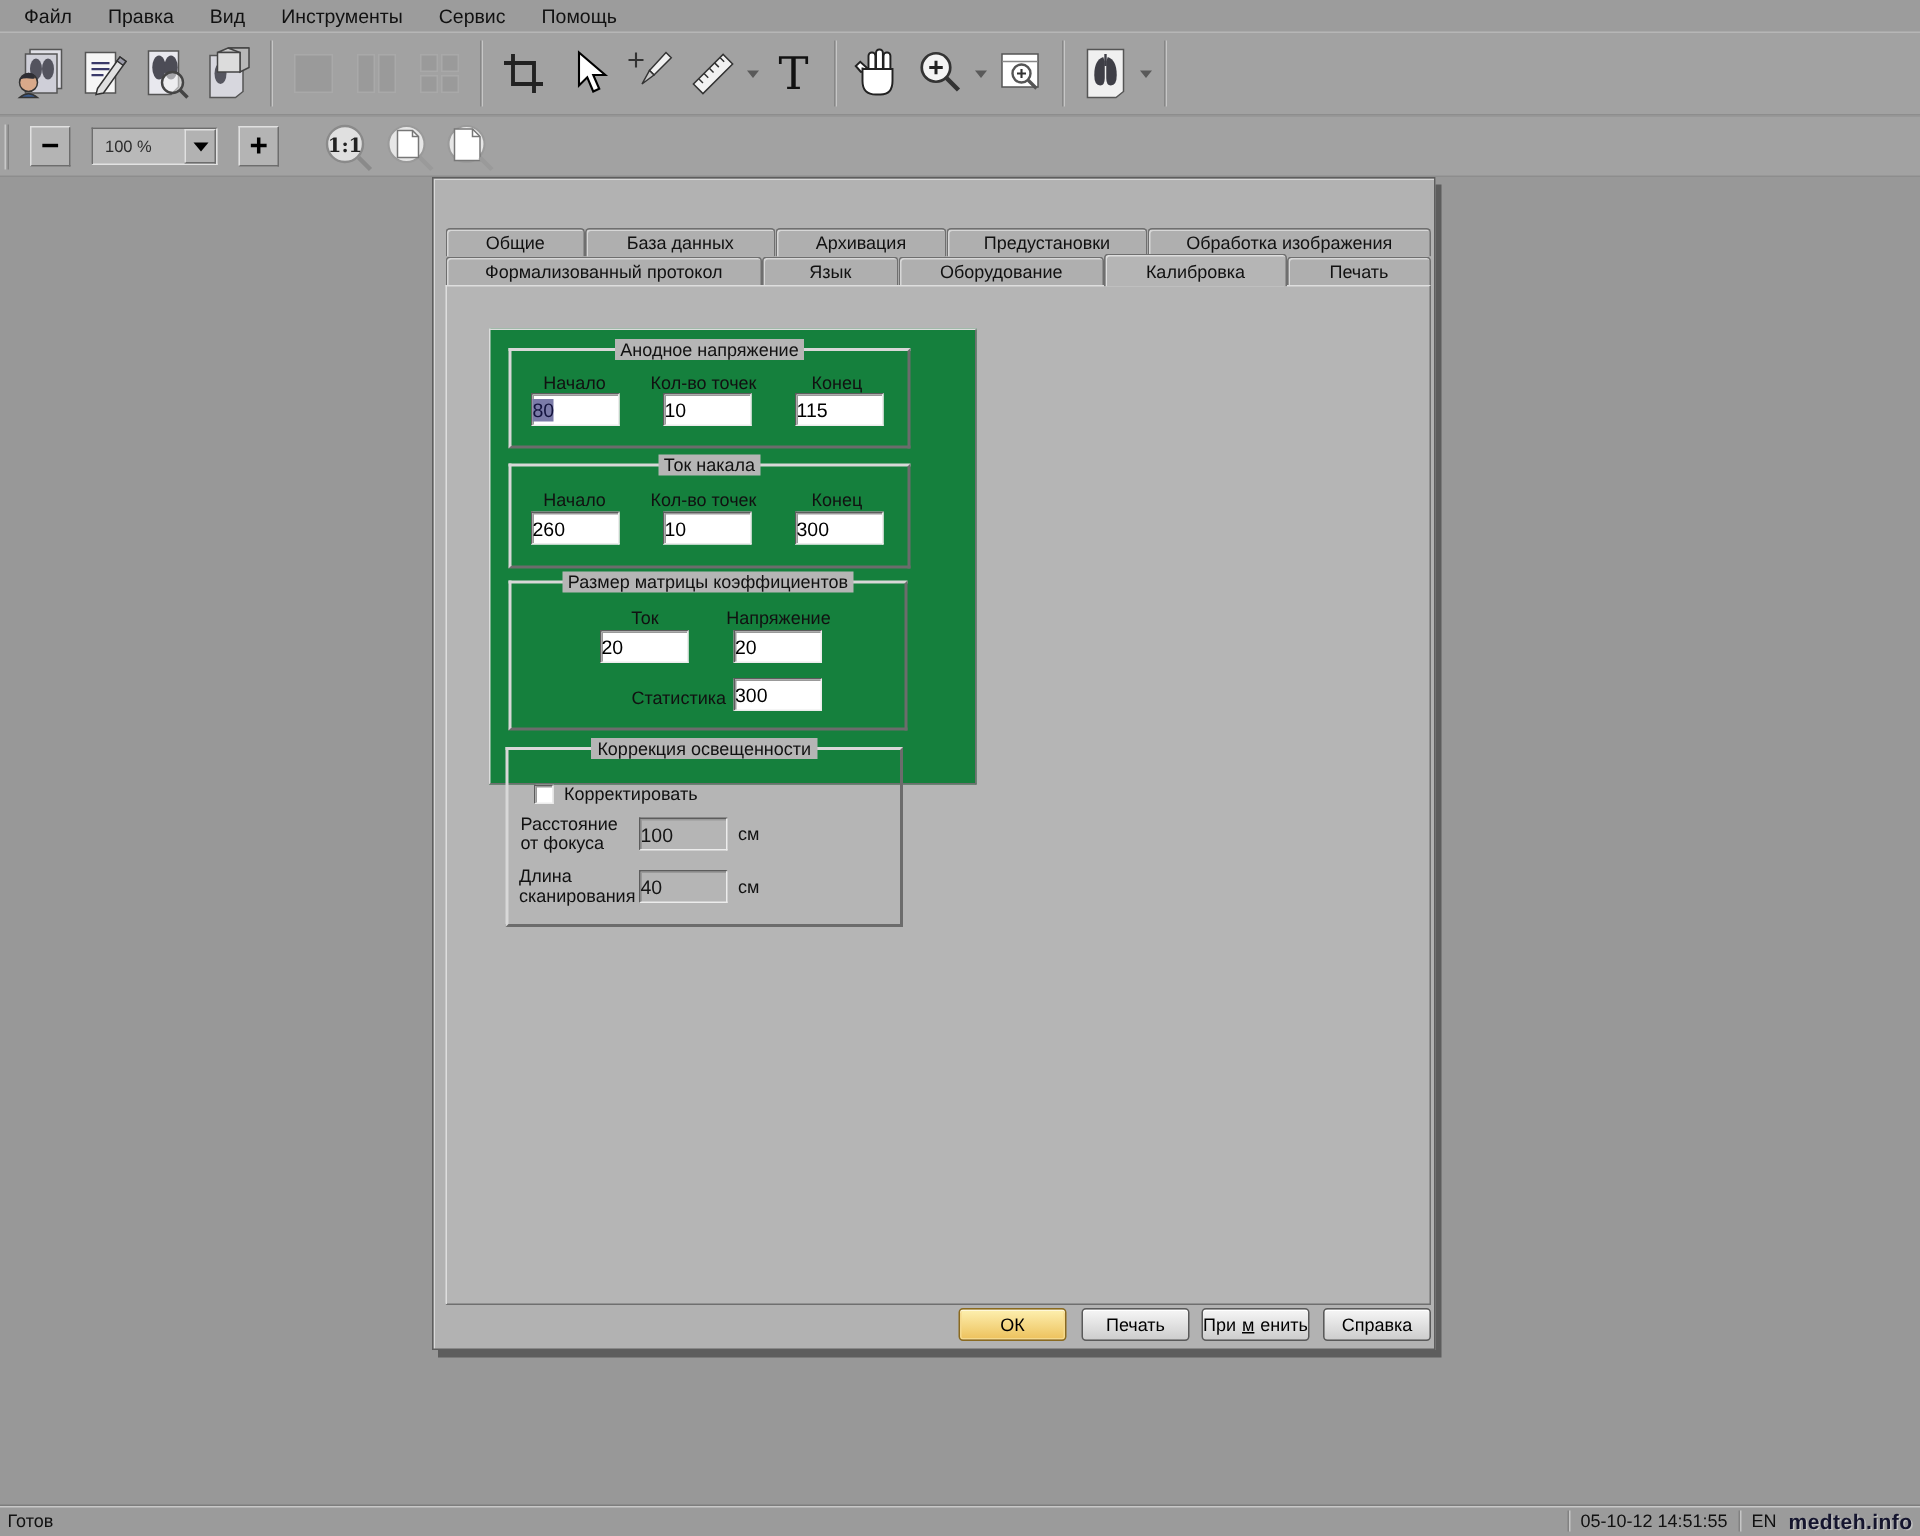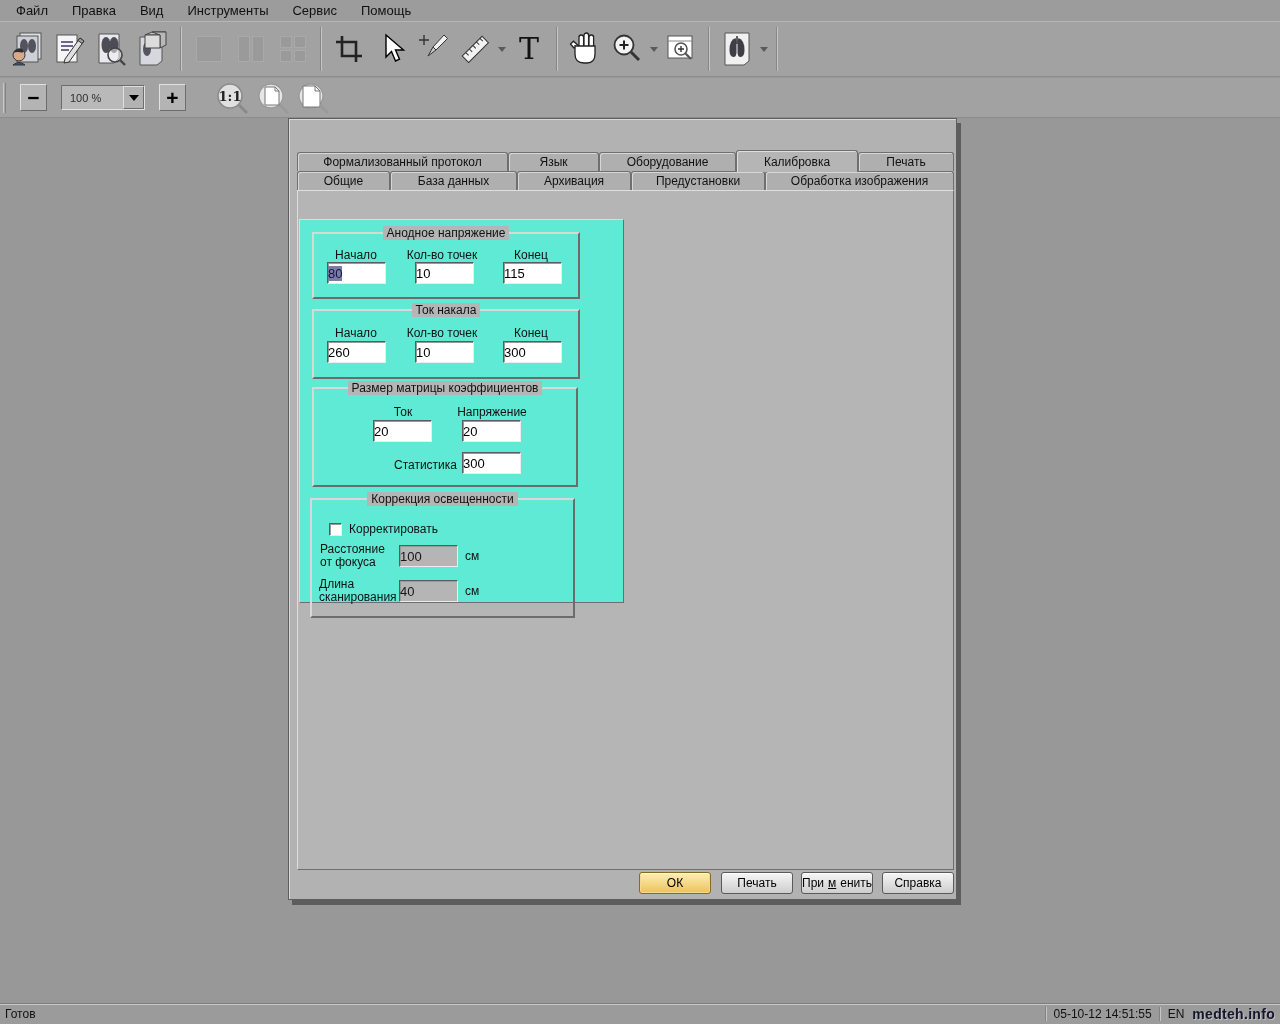"Формализованный протокол" div.tabrow { order: before "Общие" -> after "Общие" }
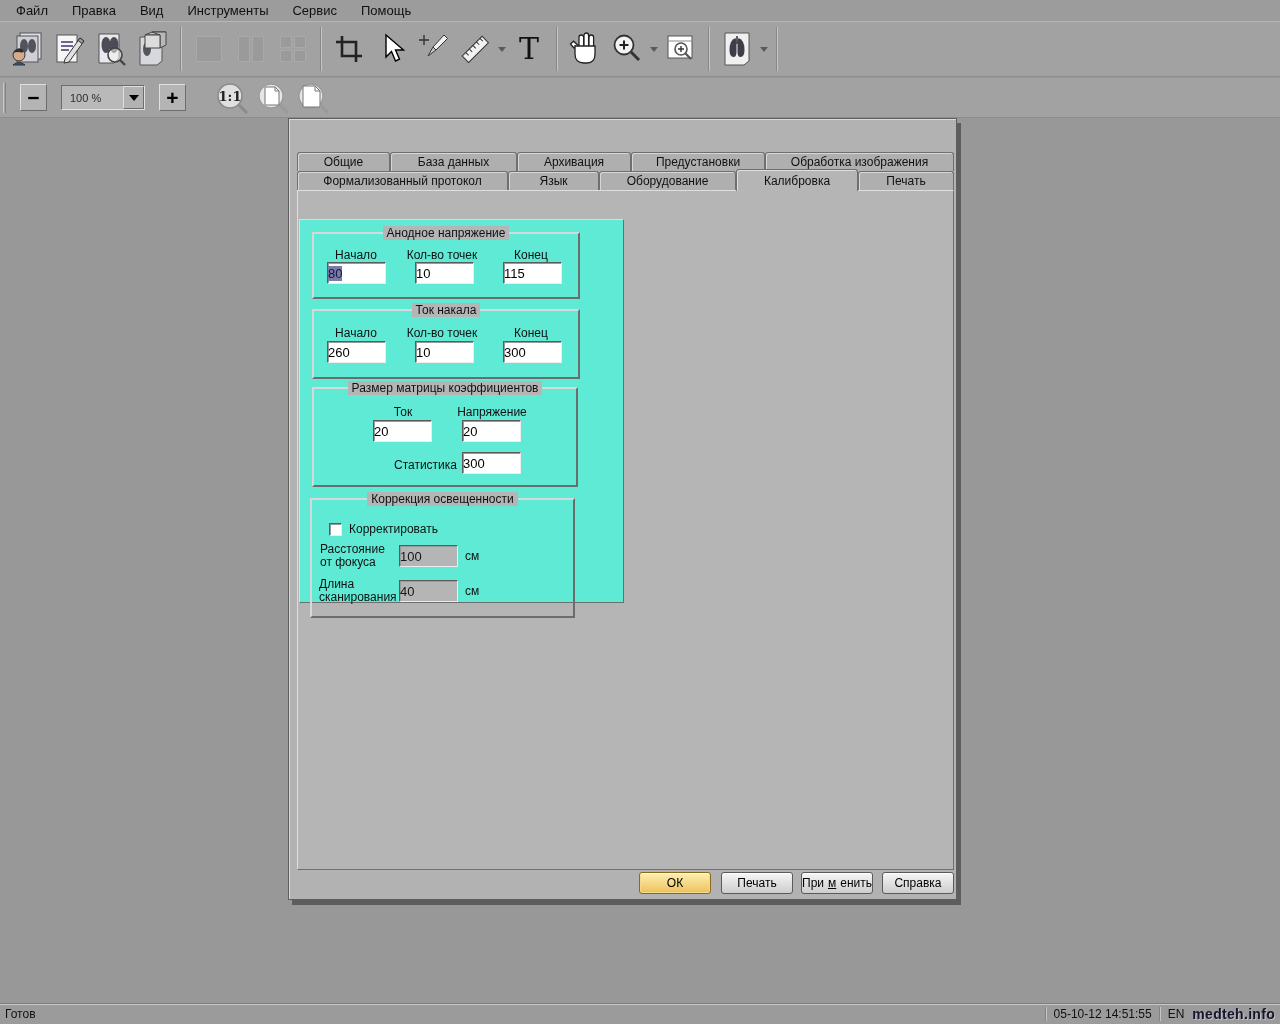"Анодное напряжение" .subpanel { background: #5eead4 -> #15803d; height: 384px -> 304px; left: 1px -> 28px }
